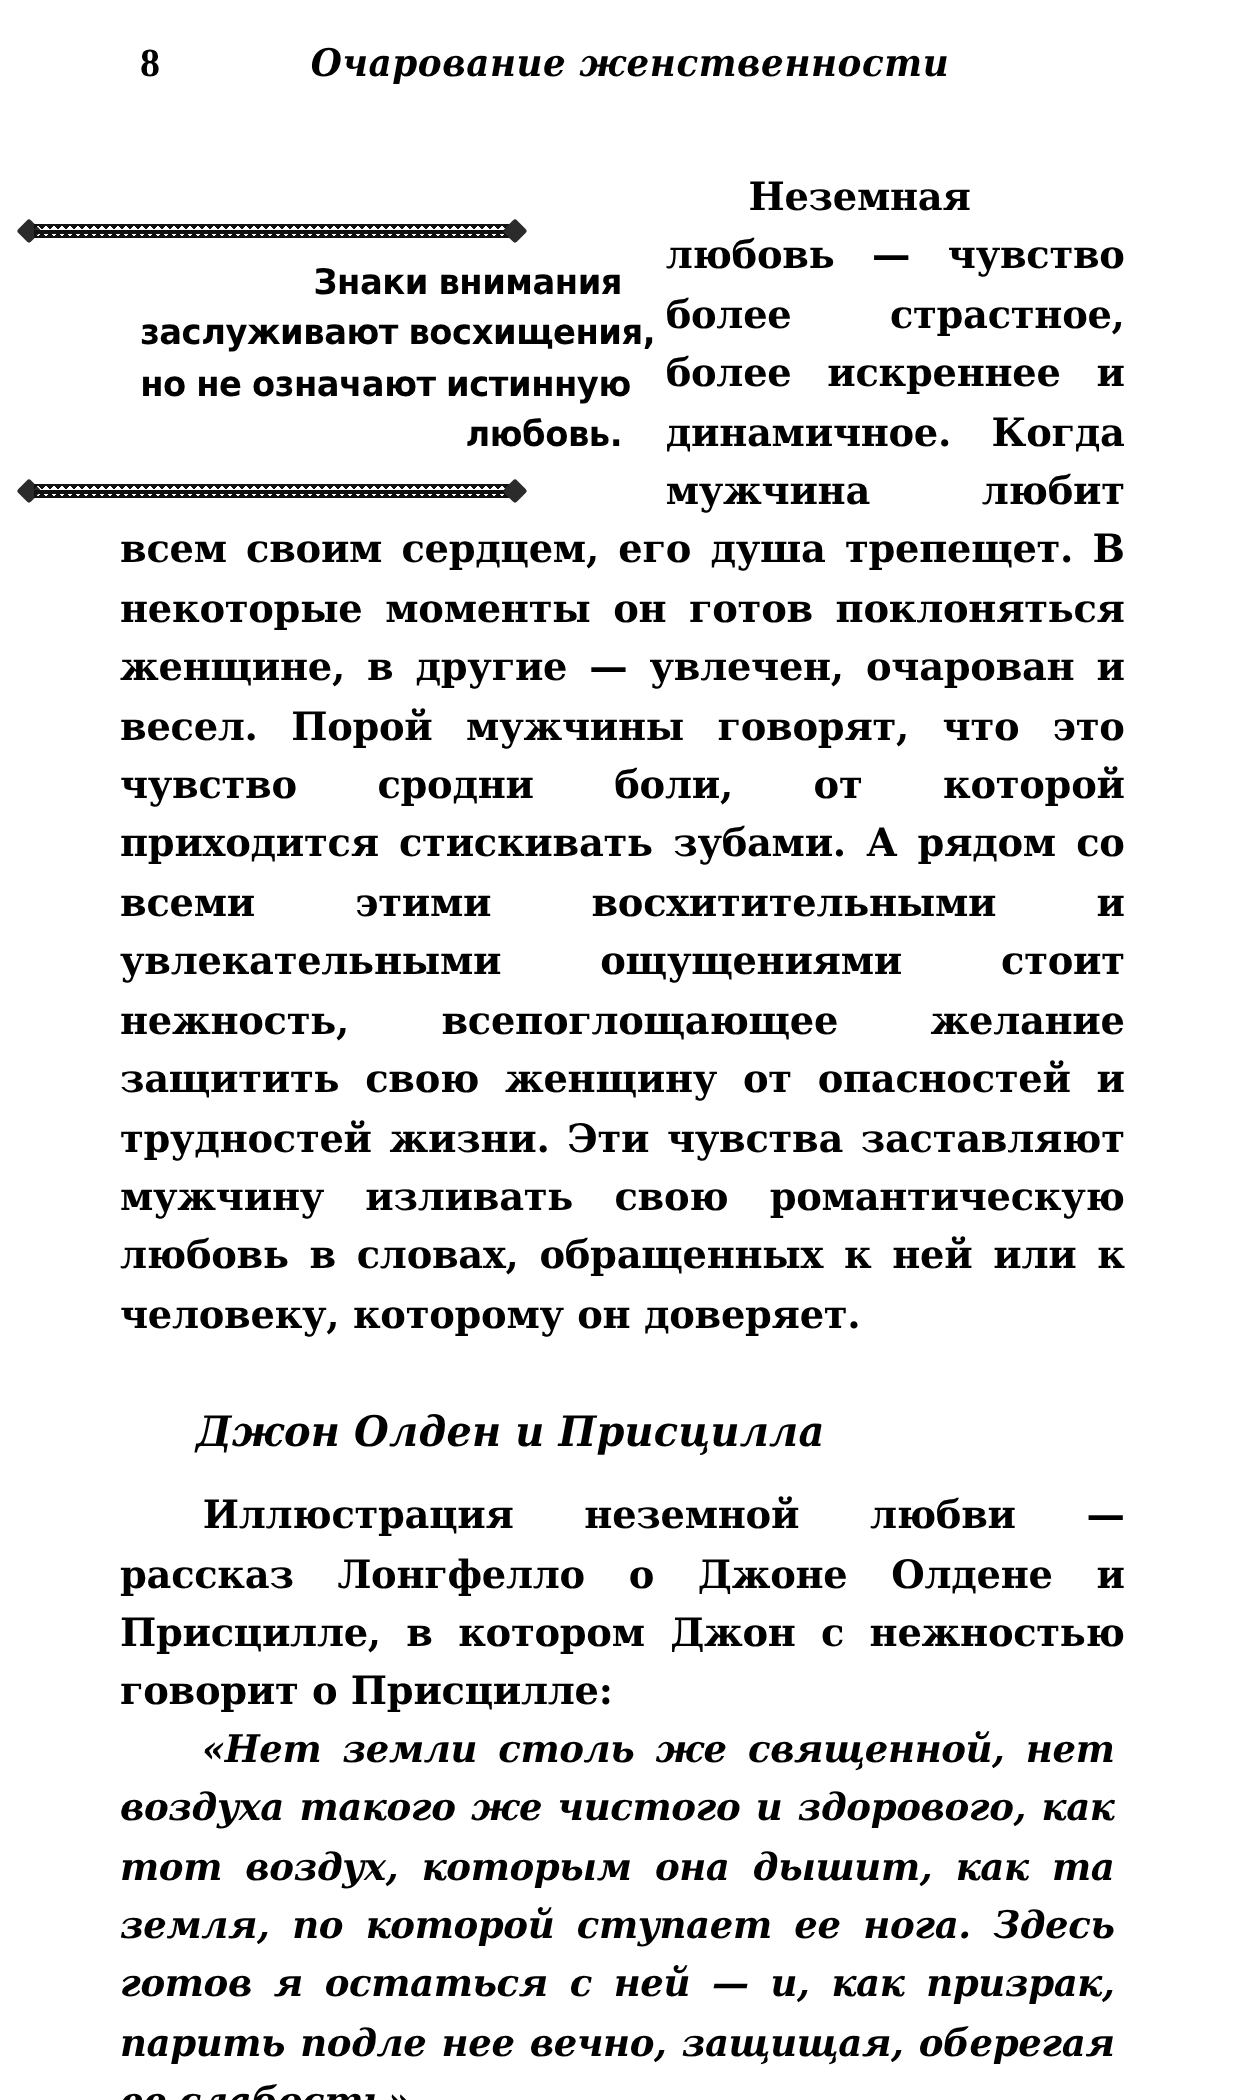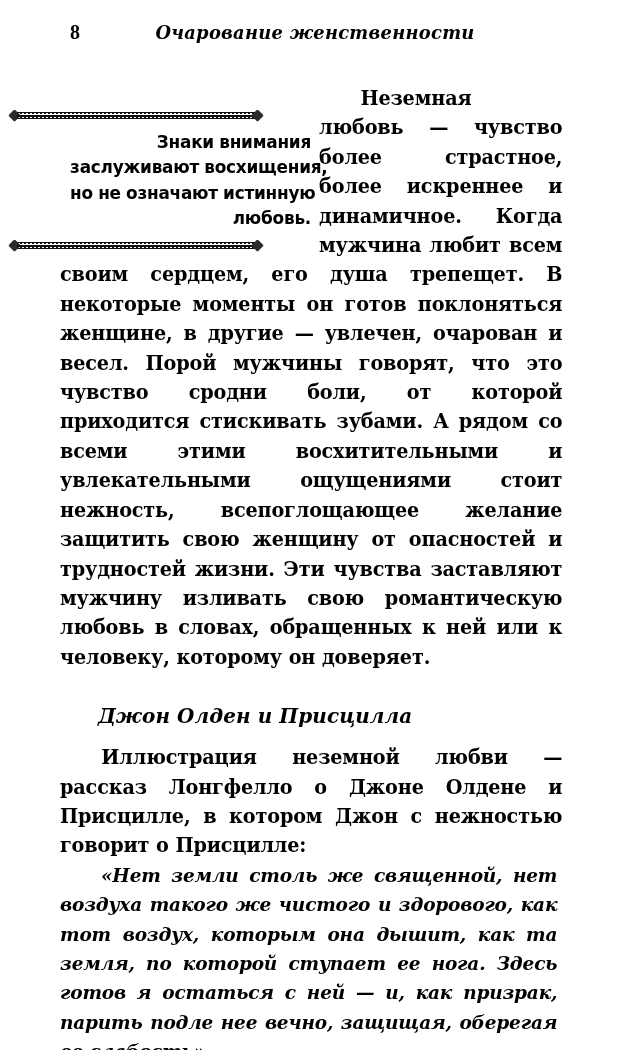"Знаки внимания" .pullquote { margin: 0 11px 6px 0 -> 0 25px 6px 0 }
